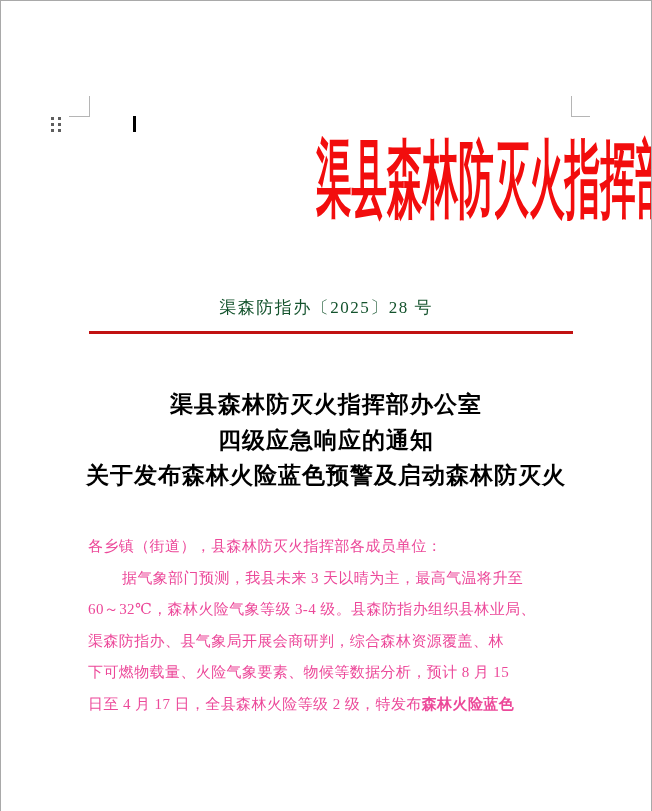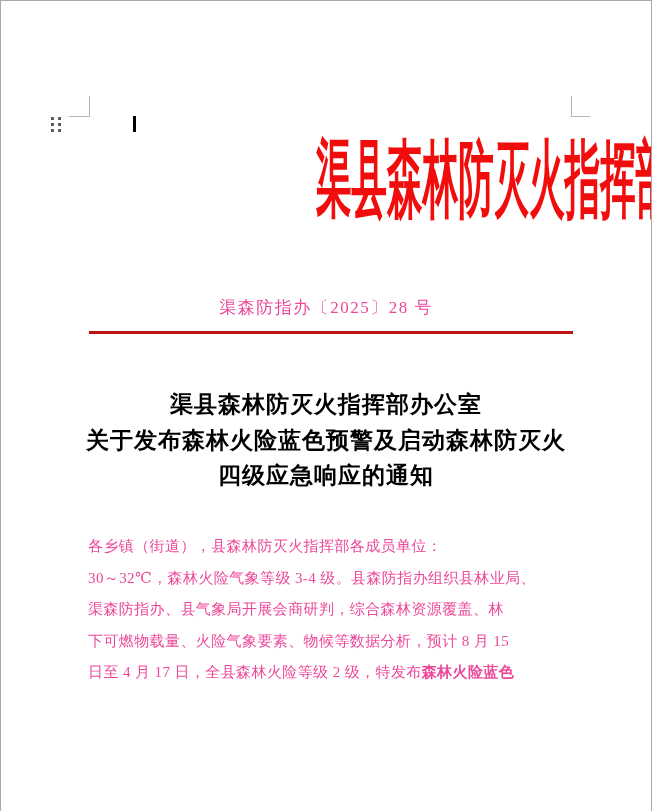"渠森防指办〔2025〕28 号" .doc-number { color: #ec4899 -> #14532d }
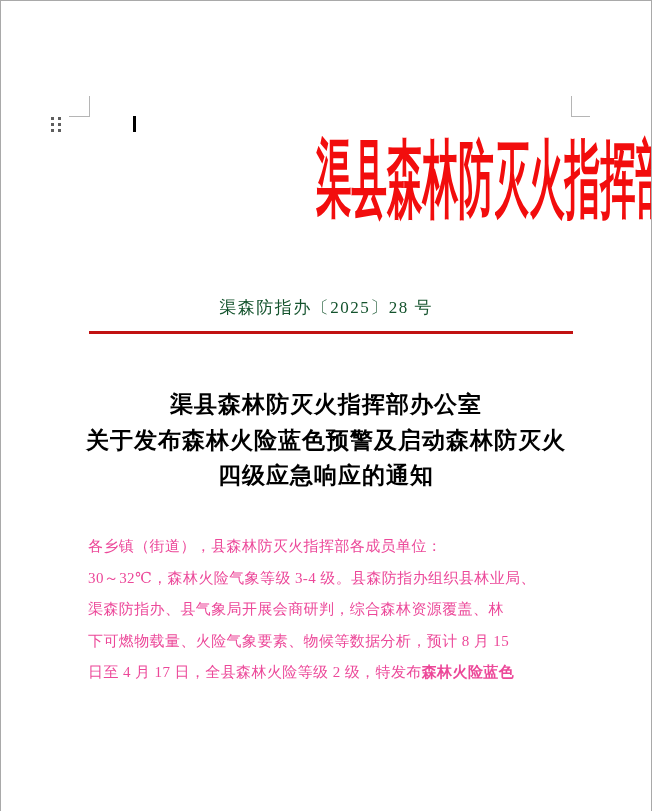"关于发布森林火险蓝色预警及启动森林防灭火" div { order: before "四级应急响应的通知" -> after "四级应急响应的通知" }
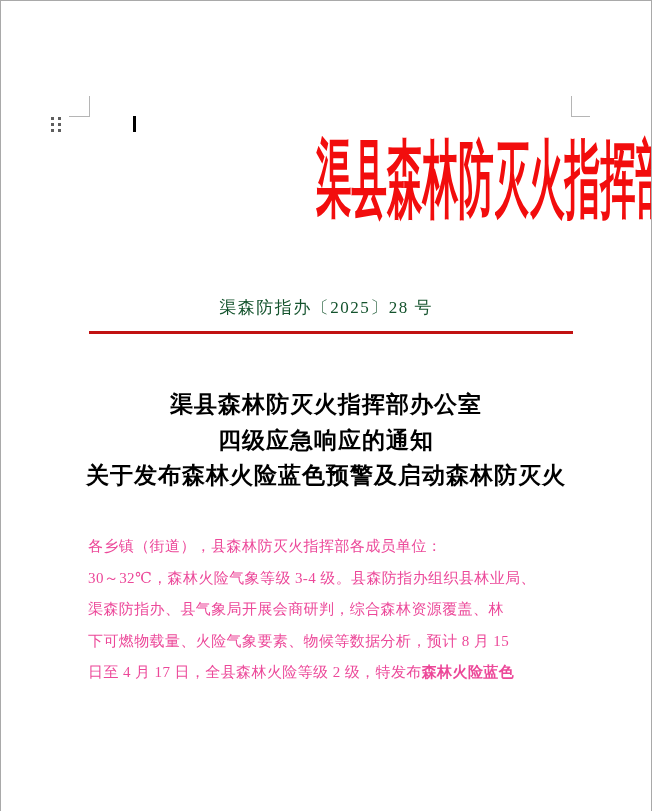"据气象部门预测，我县未来 3 天以晴为主，最高气温将升至" div.body-line { html: none -> <div><span>据气象部门预测，我县未来 3 天以晴为主，最高气温将升至</span></div> }
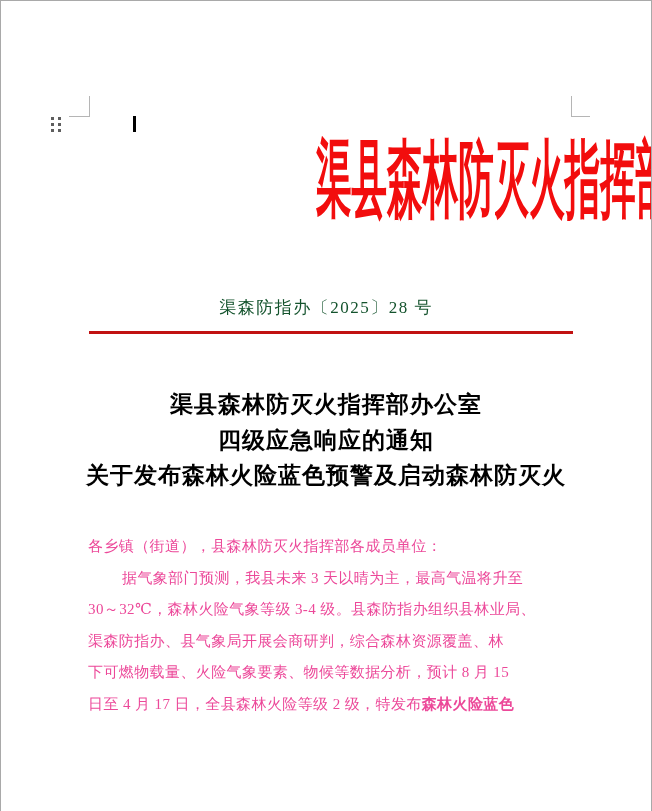"30～32℃，森林火险气象等级 3-4 级。县森防指办组织县林业局、" span.seg { text: 30 -> 60 }
